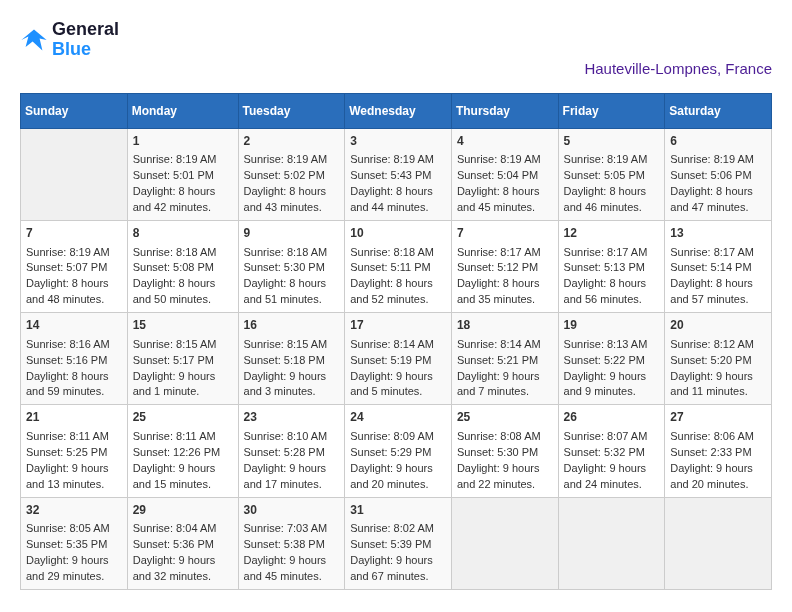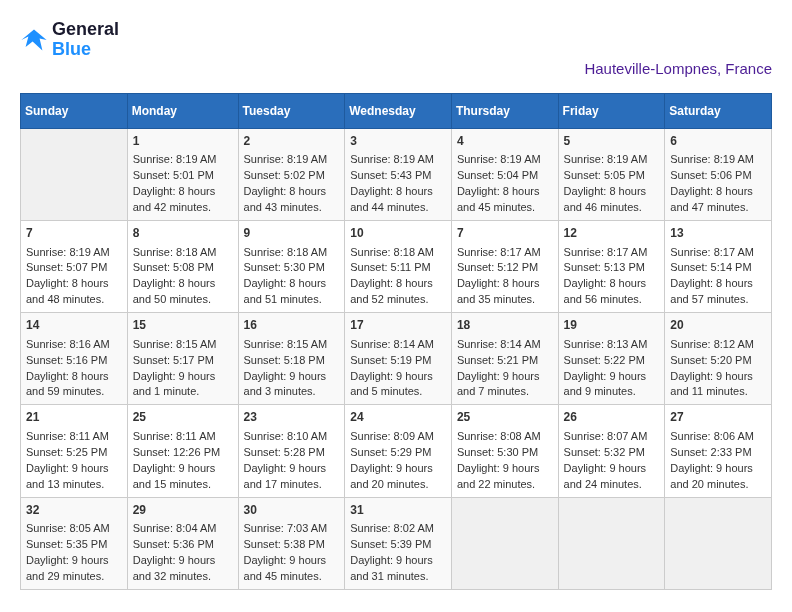"and 31 minutes." div { text: 31 -> 67 }
